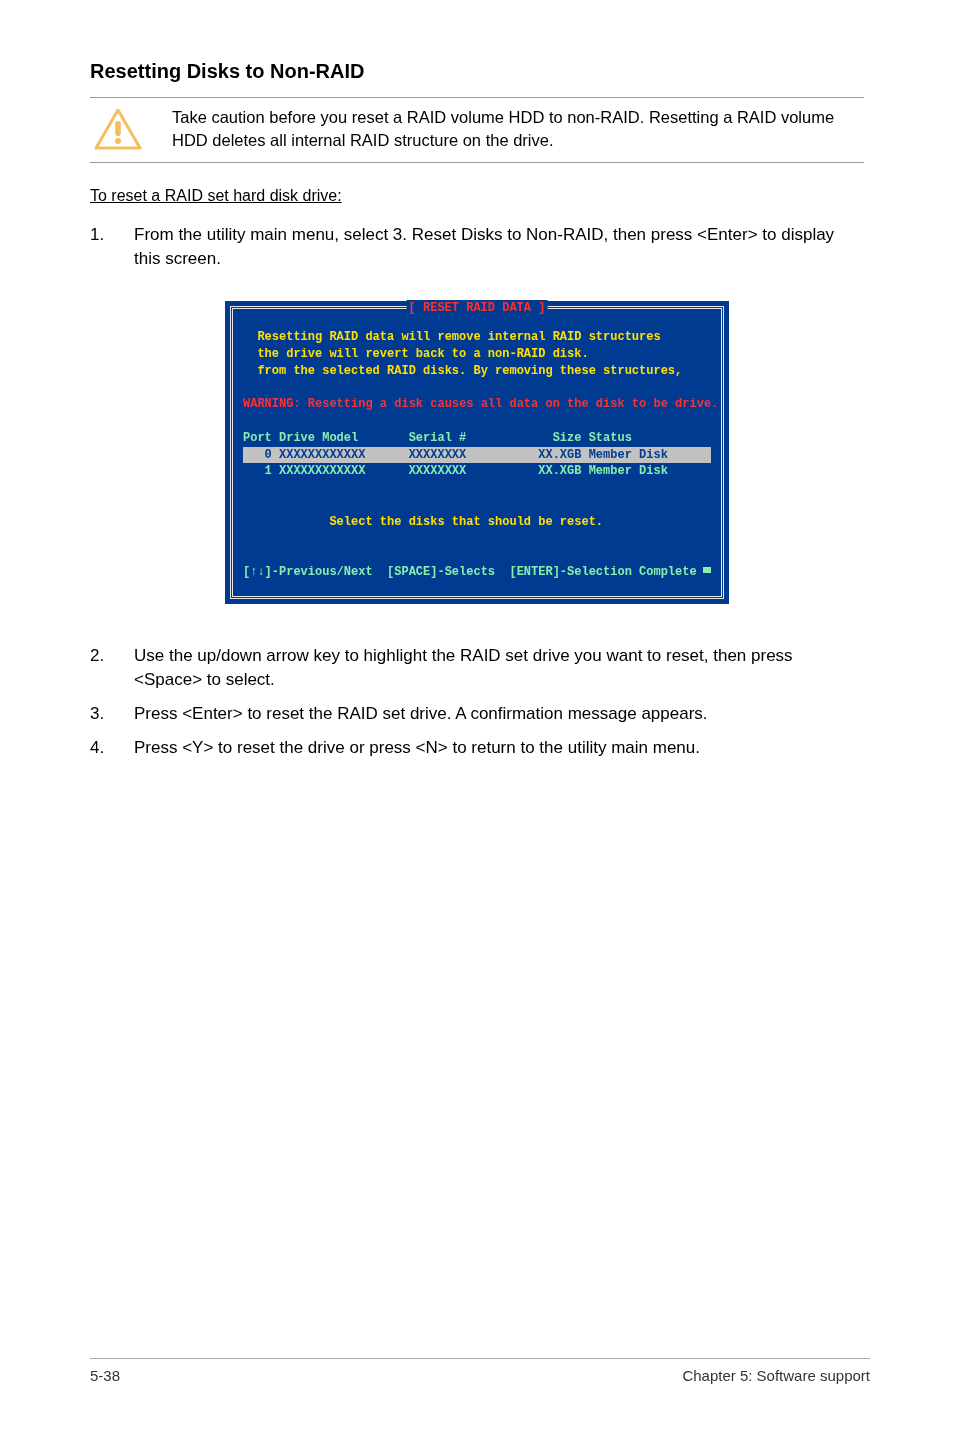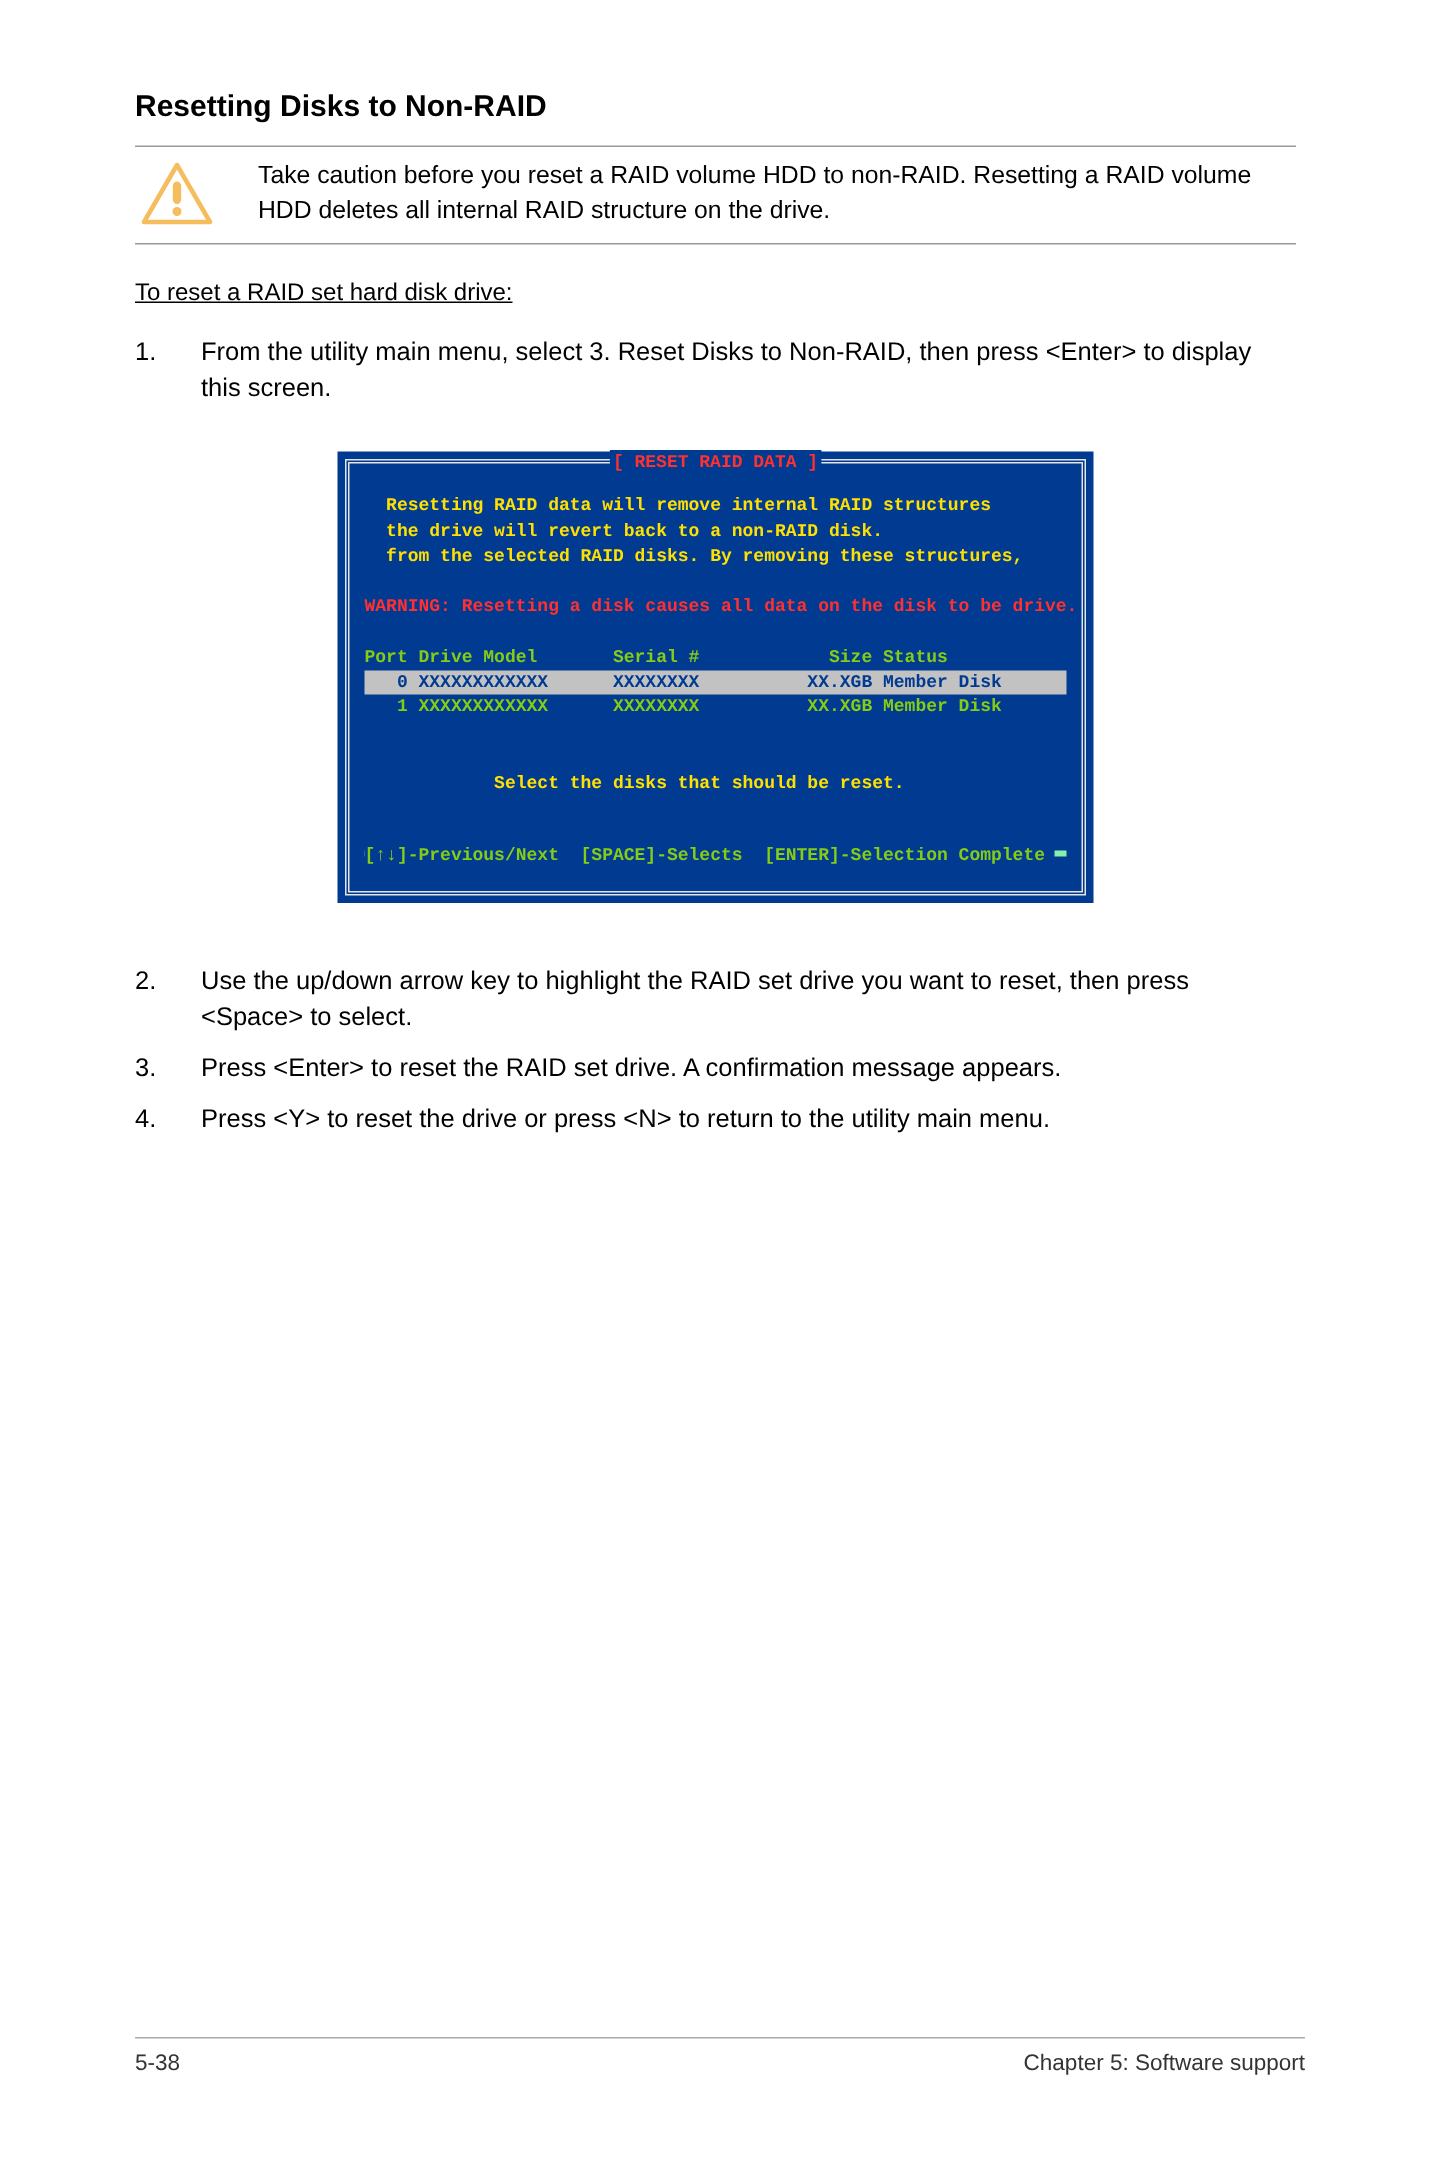"Port Drive Model Serial #" .term-line { color: #84cc16 -> #86efac }
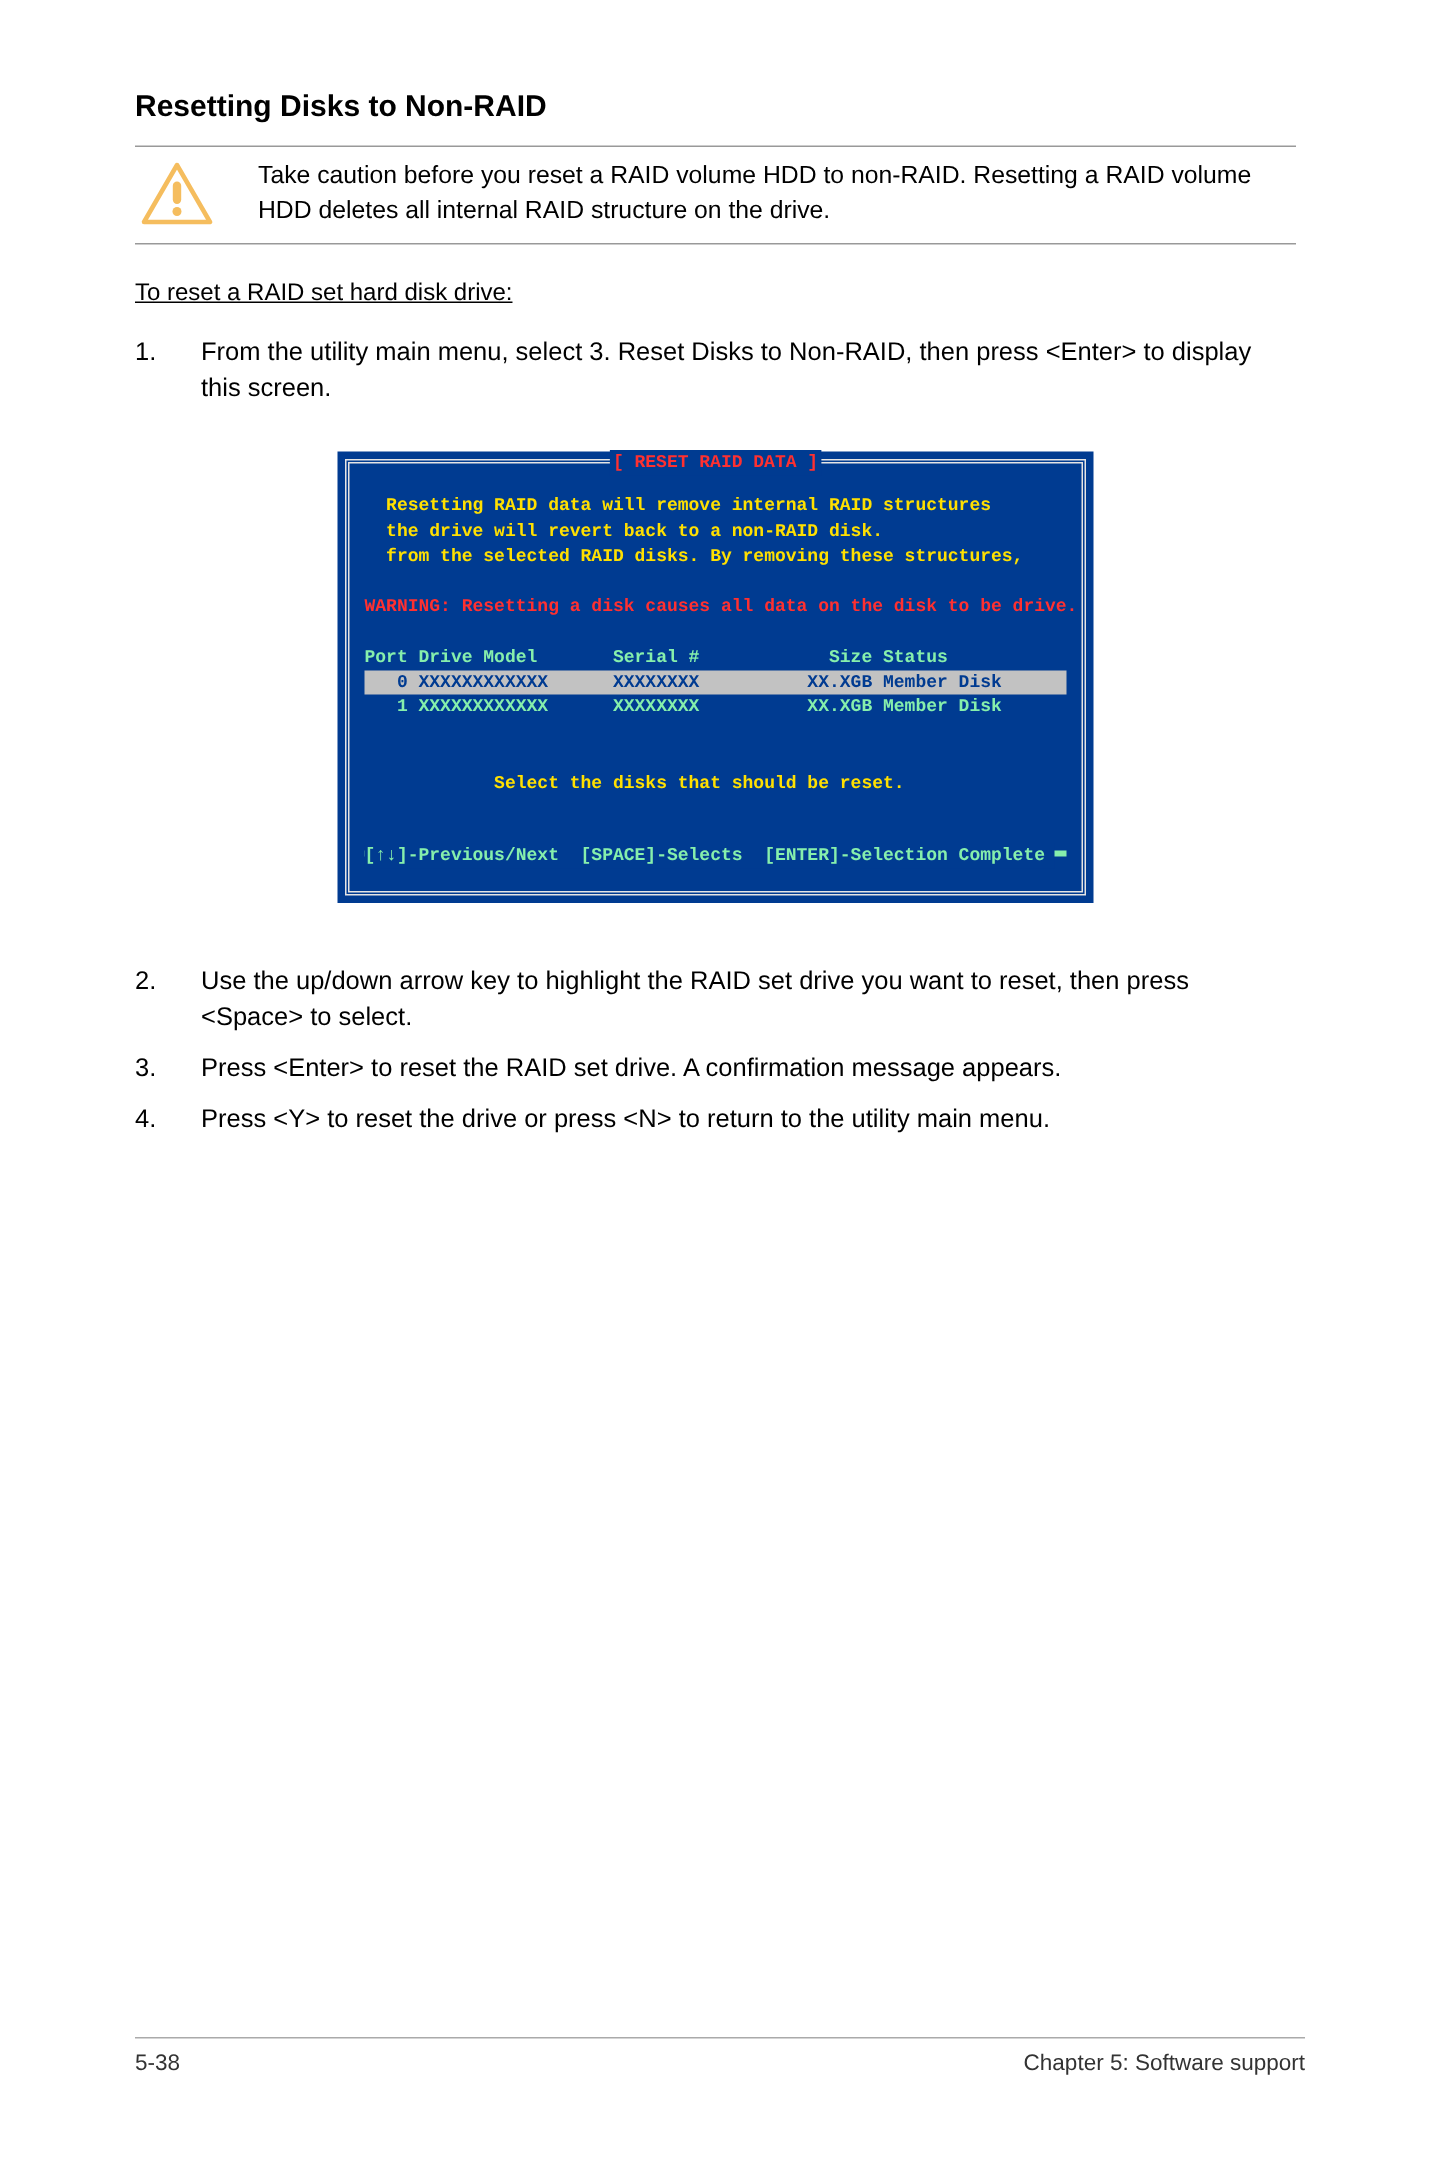"[↑↓]-Previous/Next [SPACE]-Selects" .term-bottom { border-top: 4px solid #86efac -> 6px solid #86efac }
